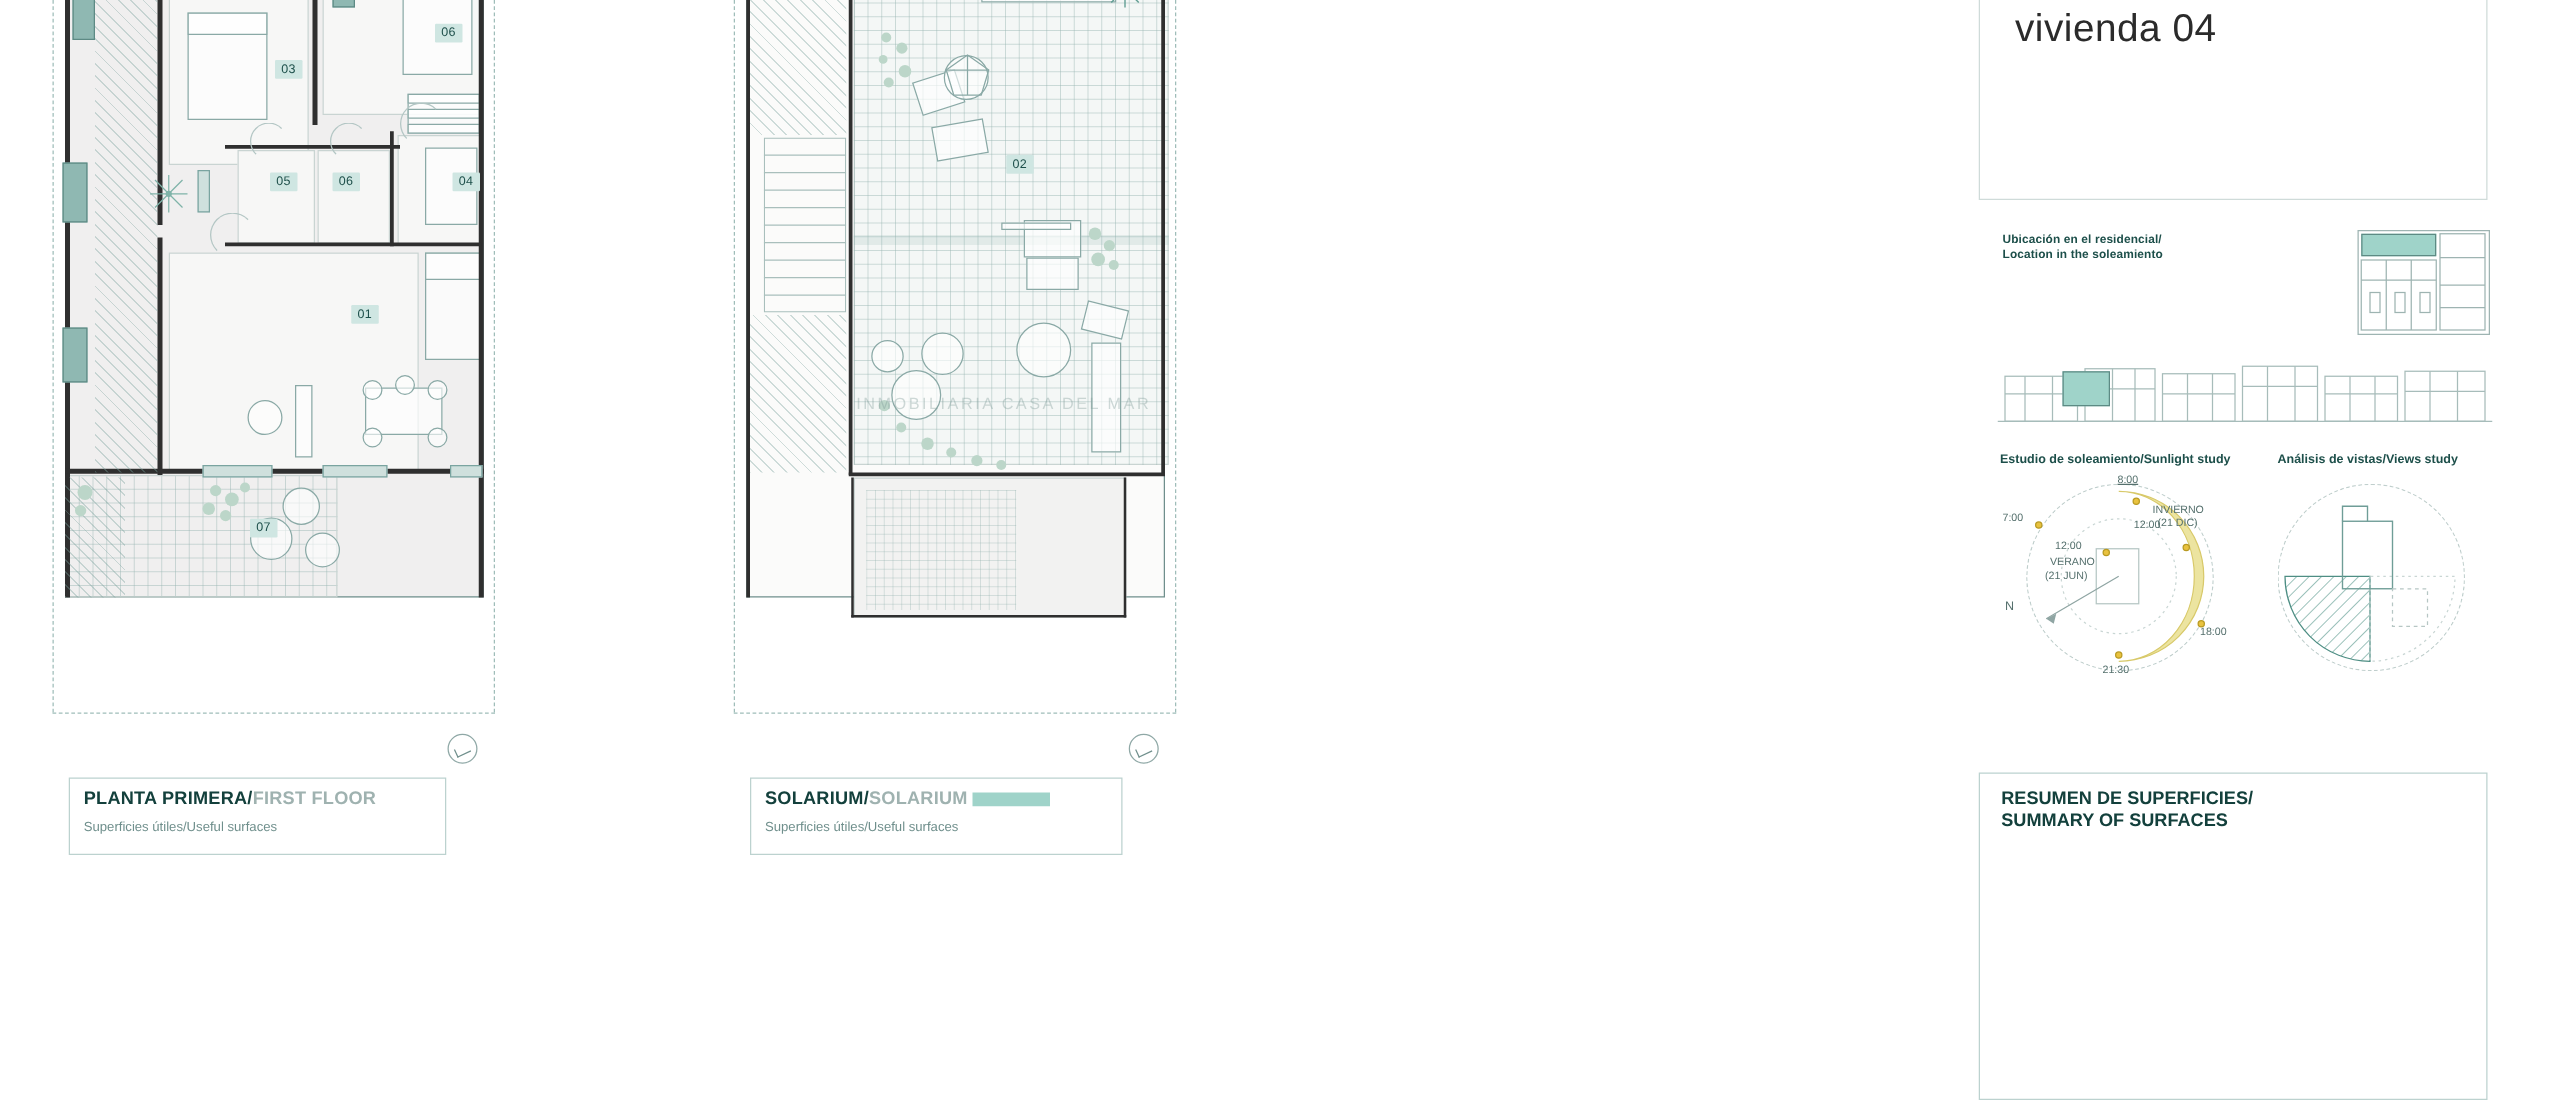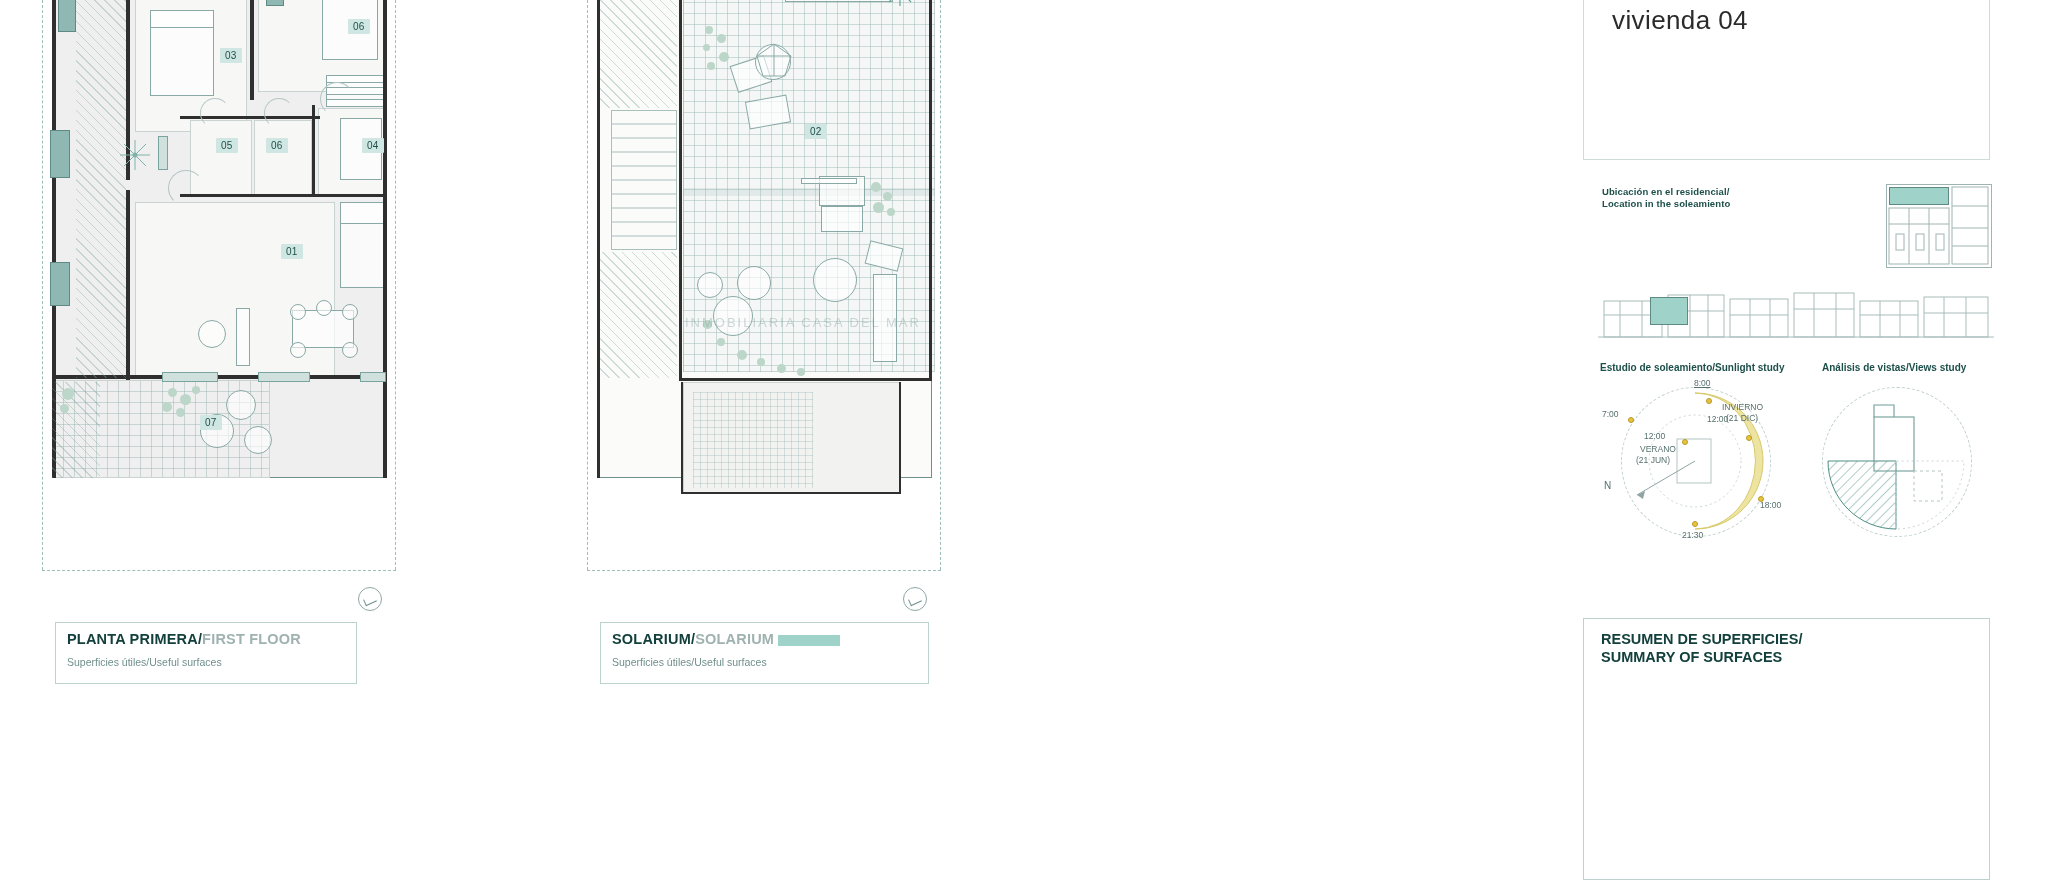"vivienda 04" .title-text { font-size: 26px -> 31px }
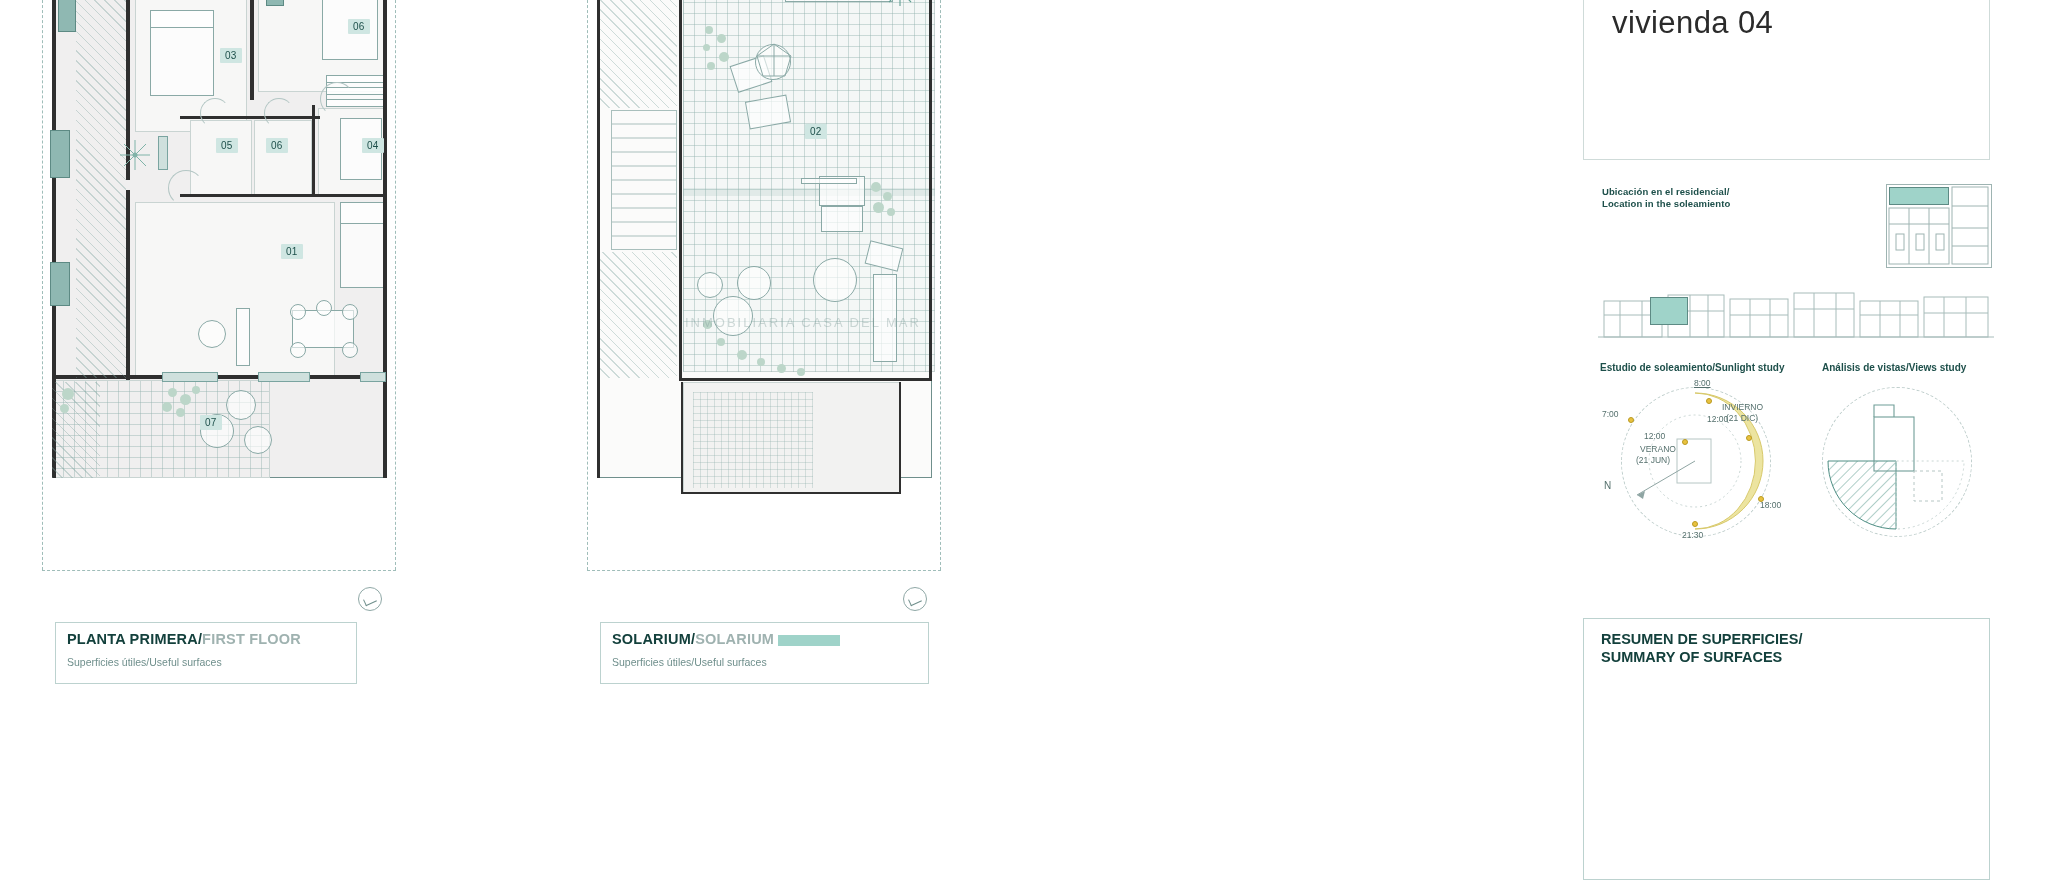"SOLARIUM/SOLARIUM" div.caption-box { width: 329px -> 298px }
